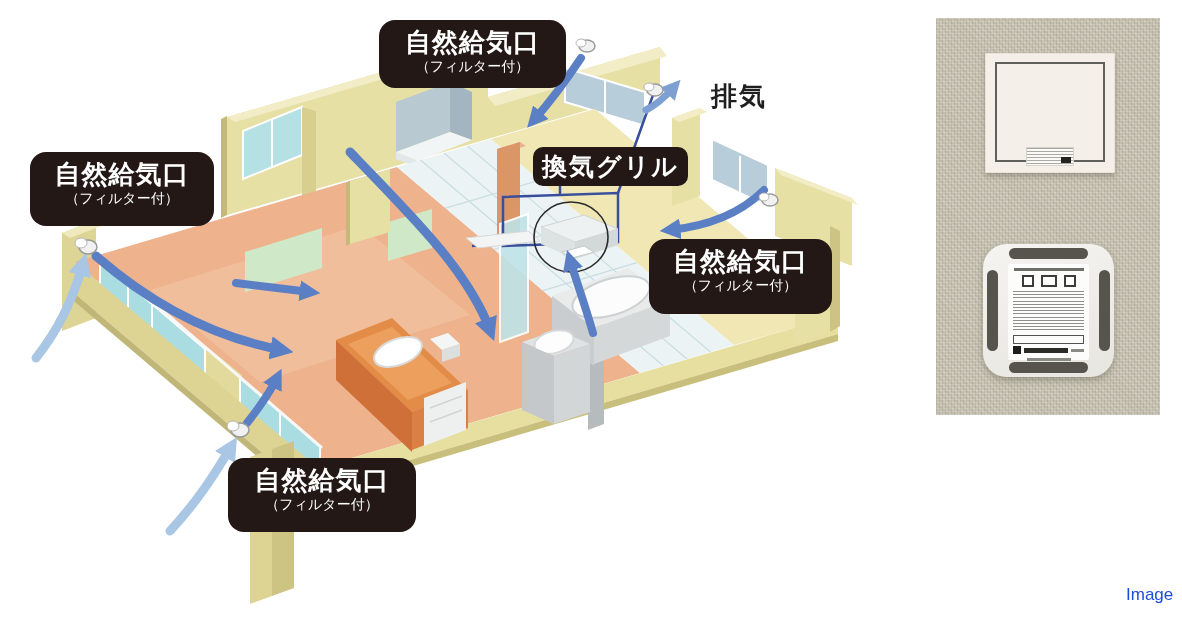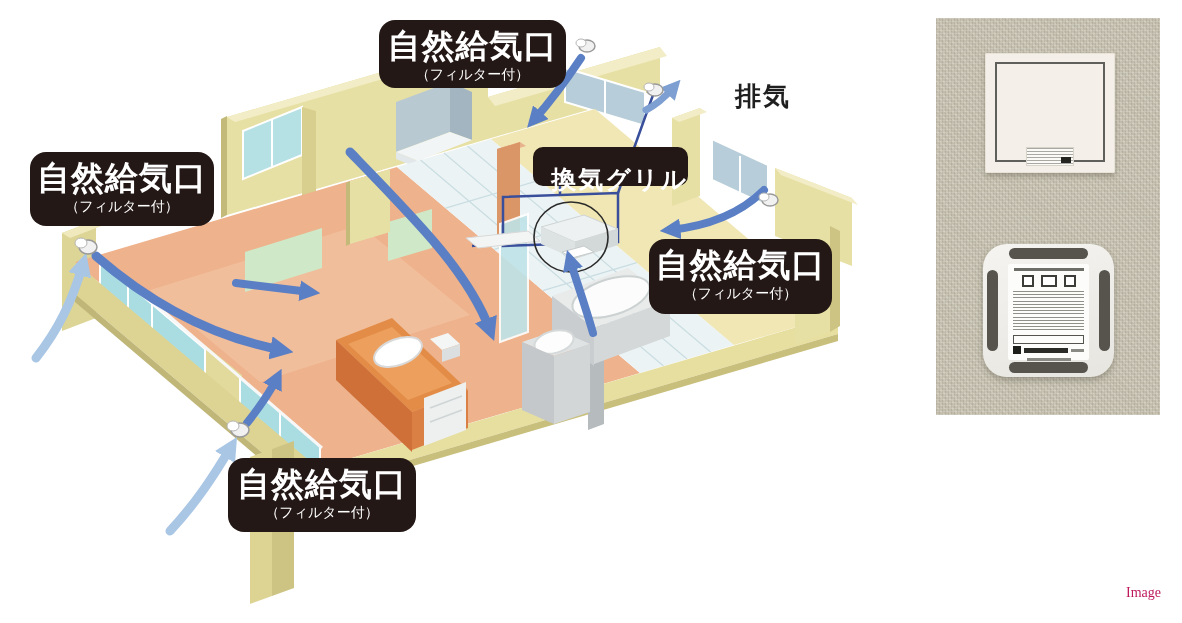"自然給気口" .tag .l1 { font-size: 33px -> 26px }
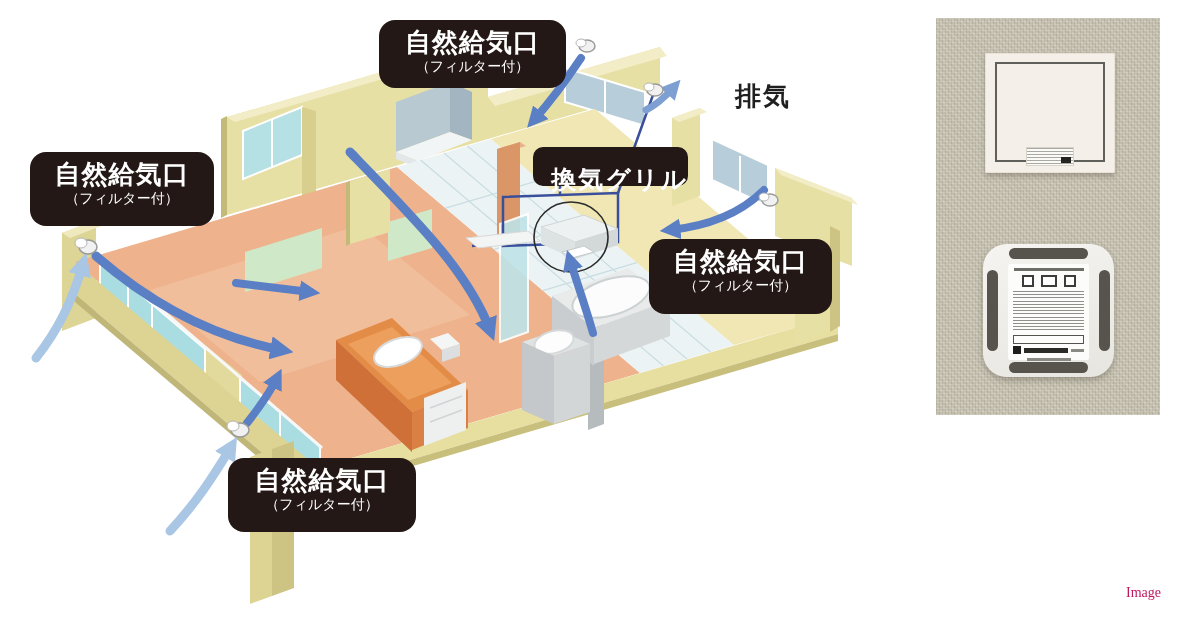"排気" .exhaust { margin-left: 24px -> none }
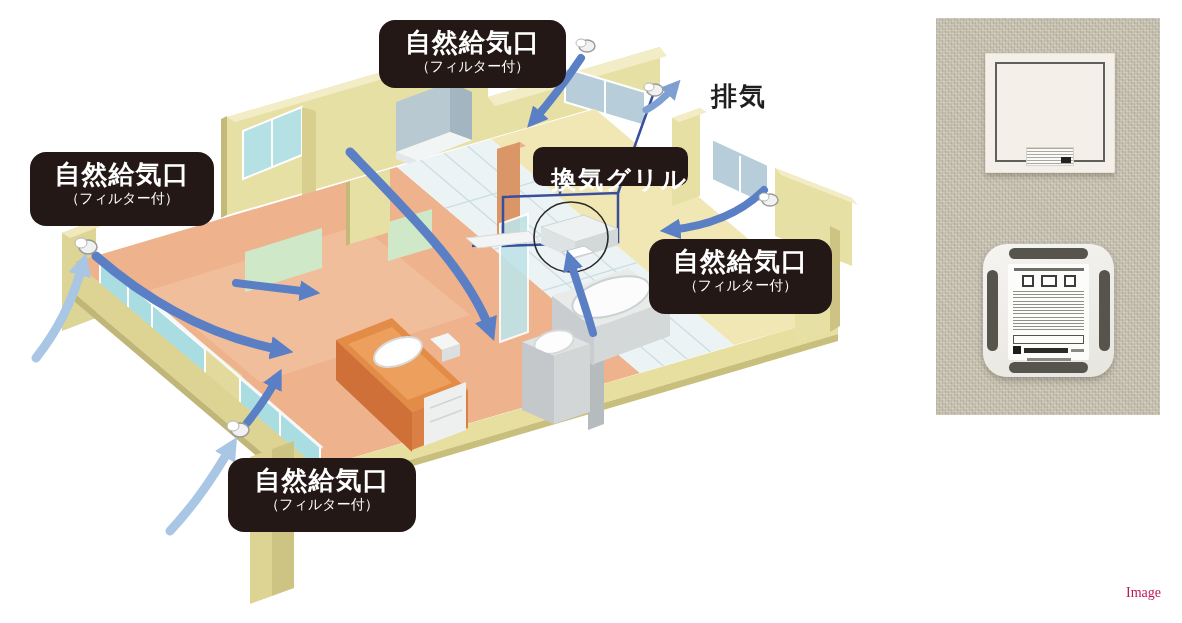"換気グリル" .tag.grille { padding-top: 18px -> 5px; text-align: right -> none }
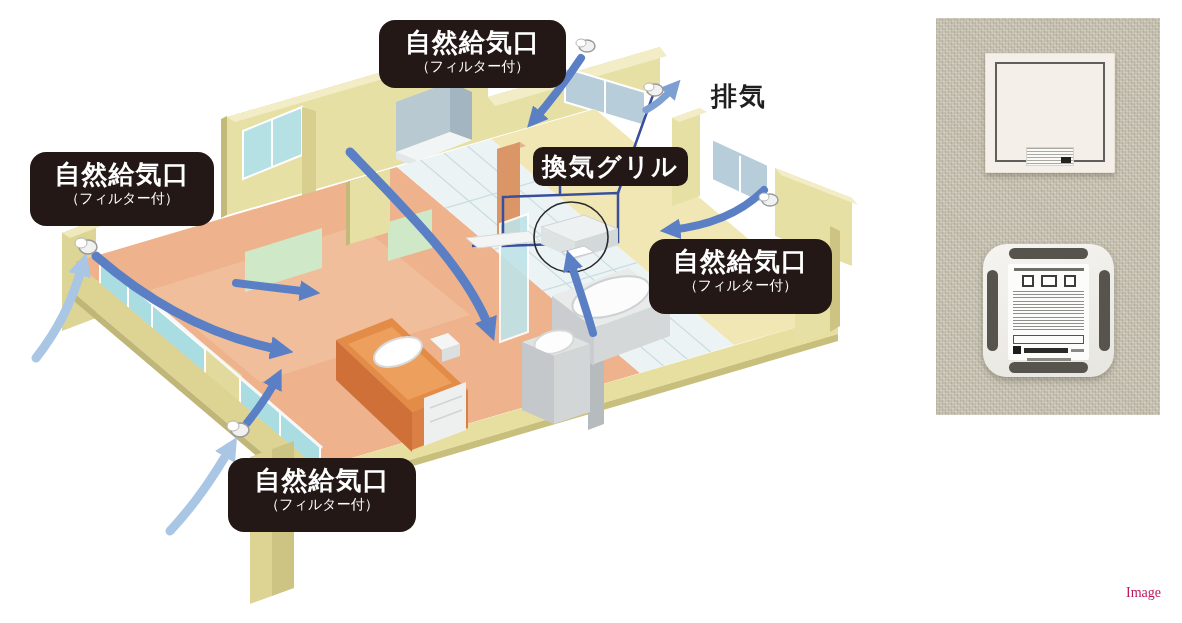"Image" .caption { color: #be185d -> #1d4ed8; font-family: Liberation Serif, serif -> Liberation Sans, sans-serif; font-size: 14px -> 17px }
